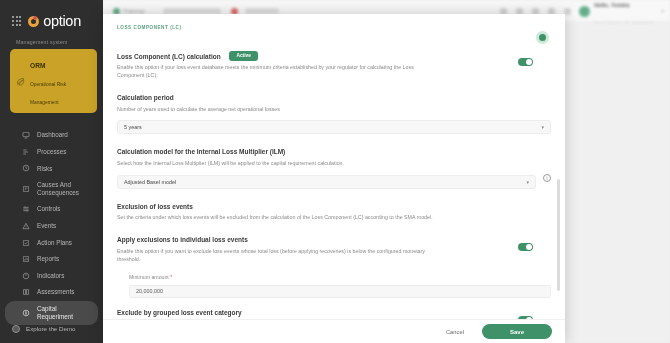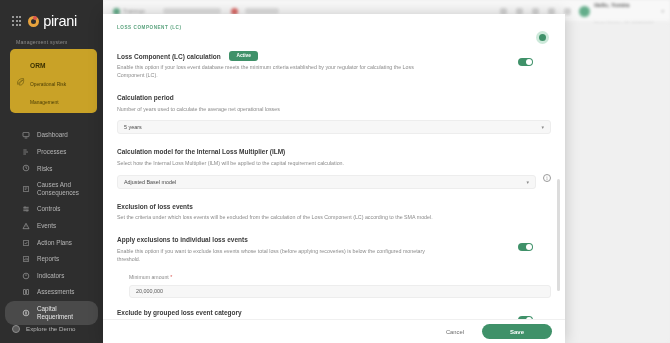"pirani" span.brand-name { text: pirani -> option }
